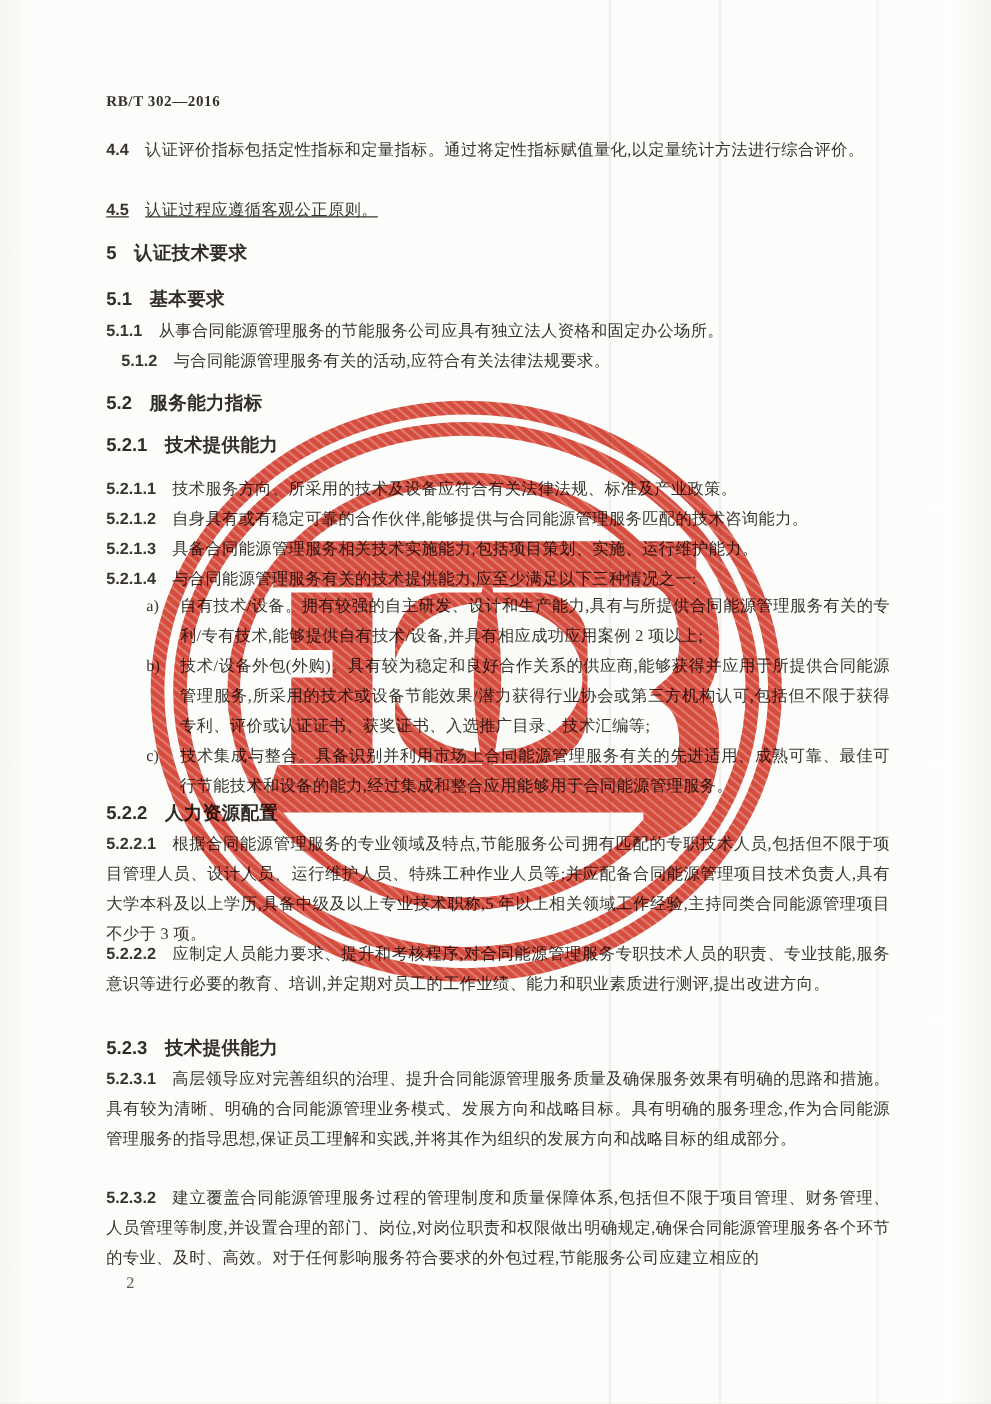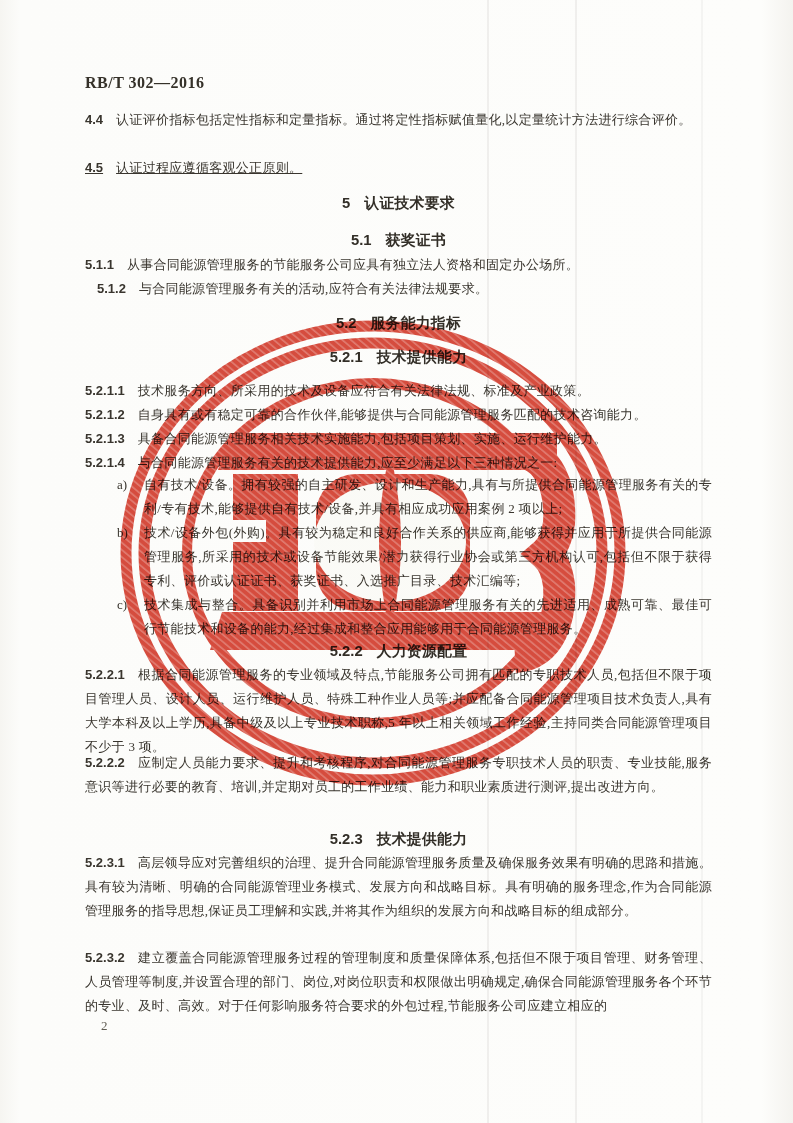"RB/T 302—2016" .doc-header { font-size: 16px -> 12px }
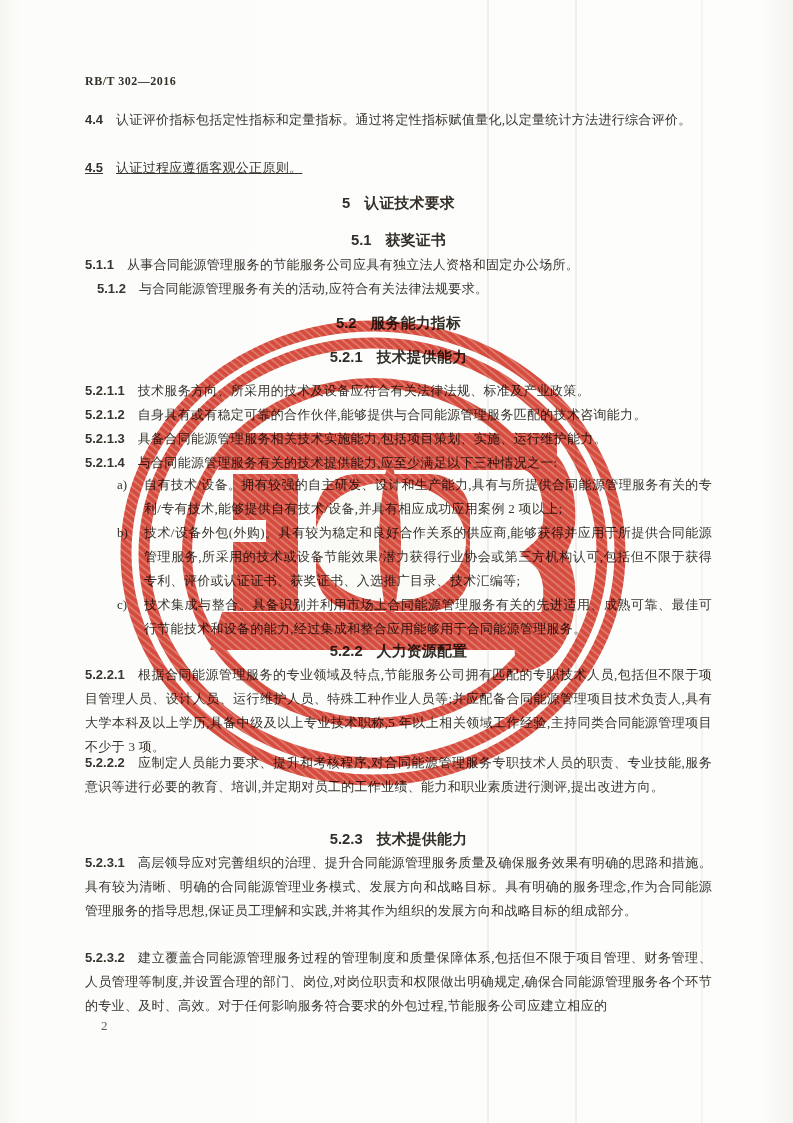"5 认证技术要求" .h1,.h2,.h3 { text-align: center -> left }
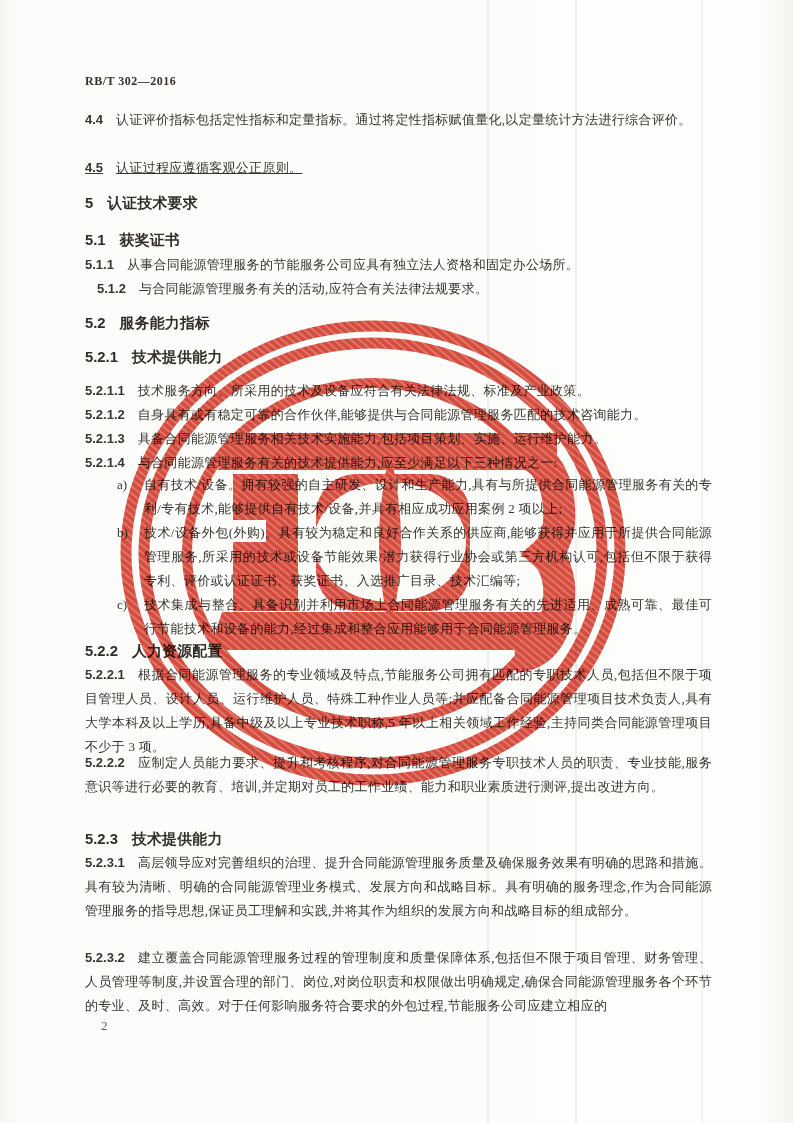"获奖证书" span.txt { text: 获奖证书 -> 基本要求 }
